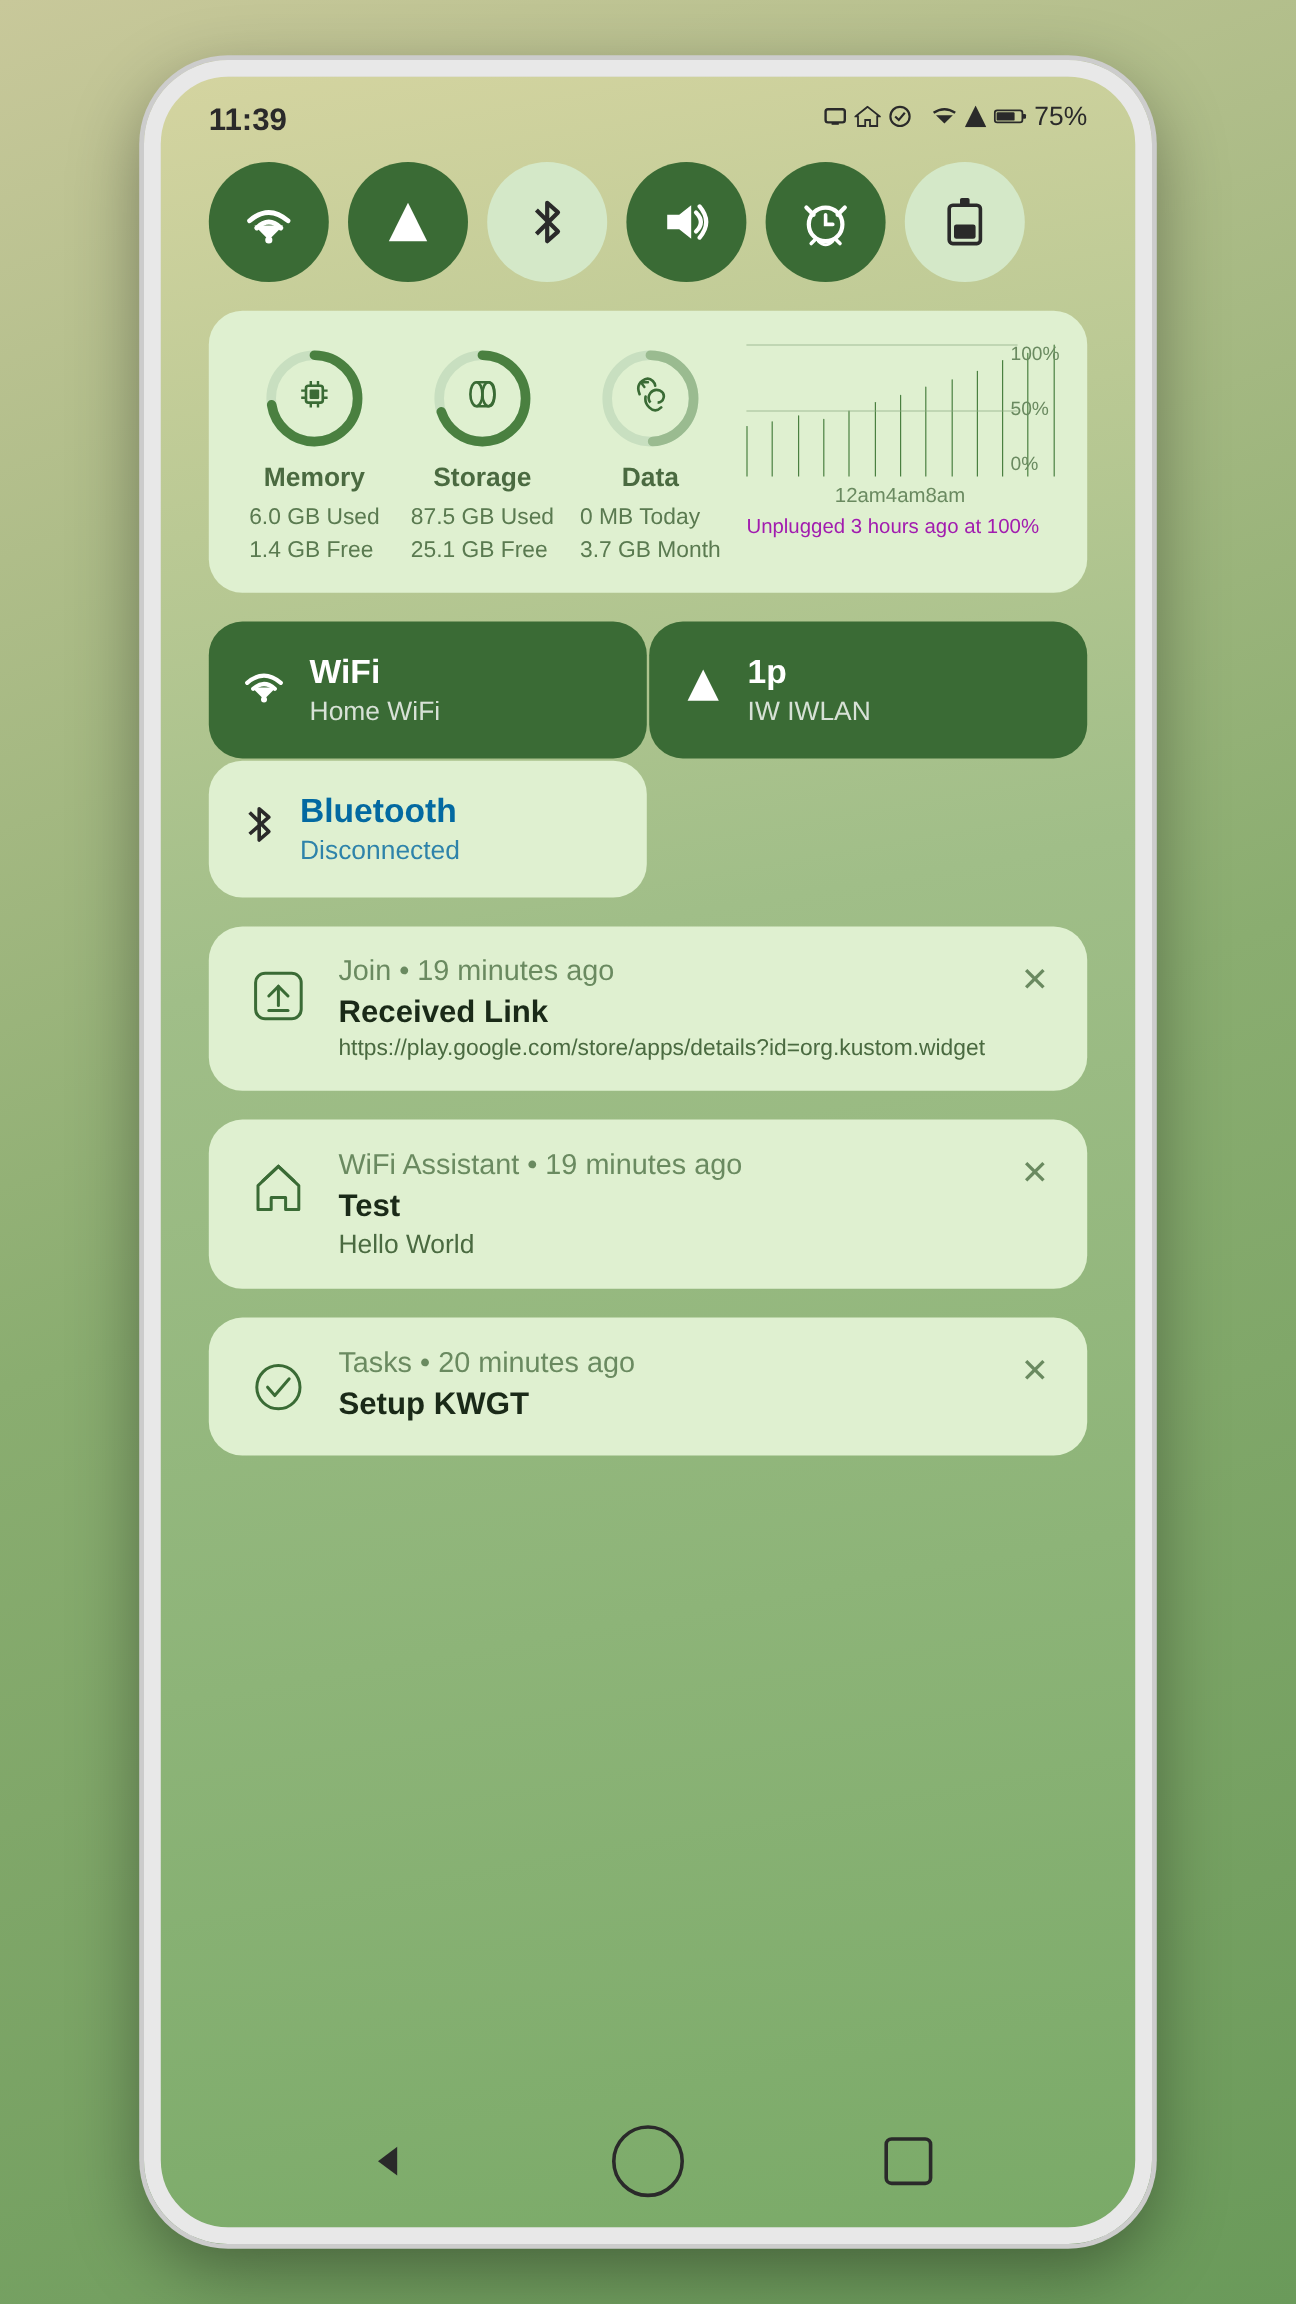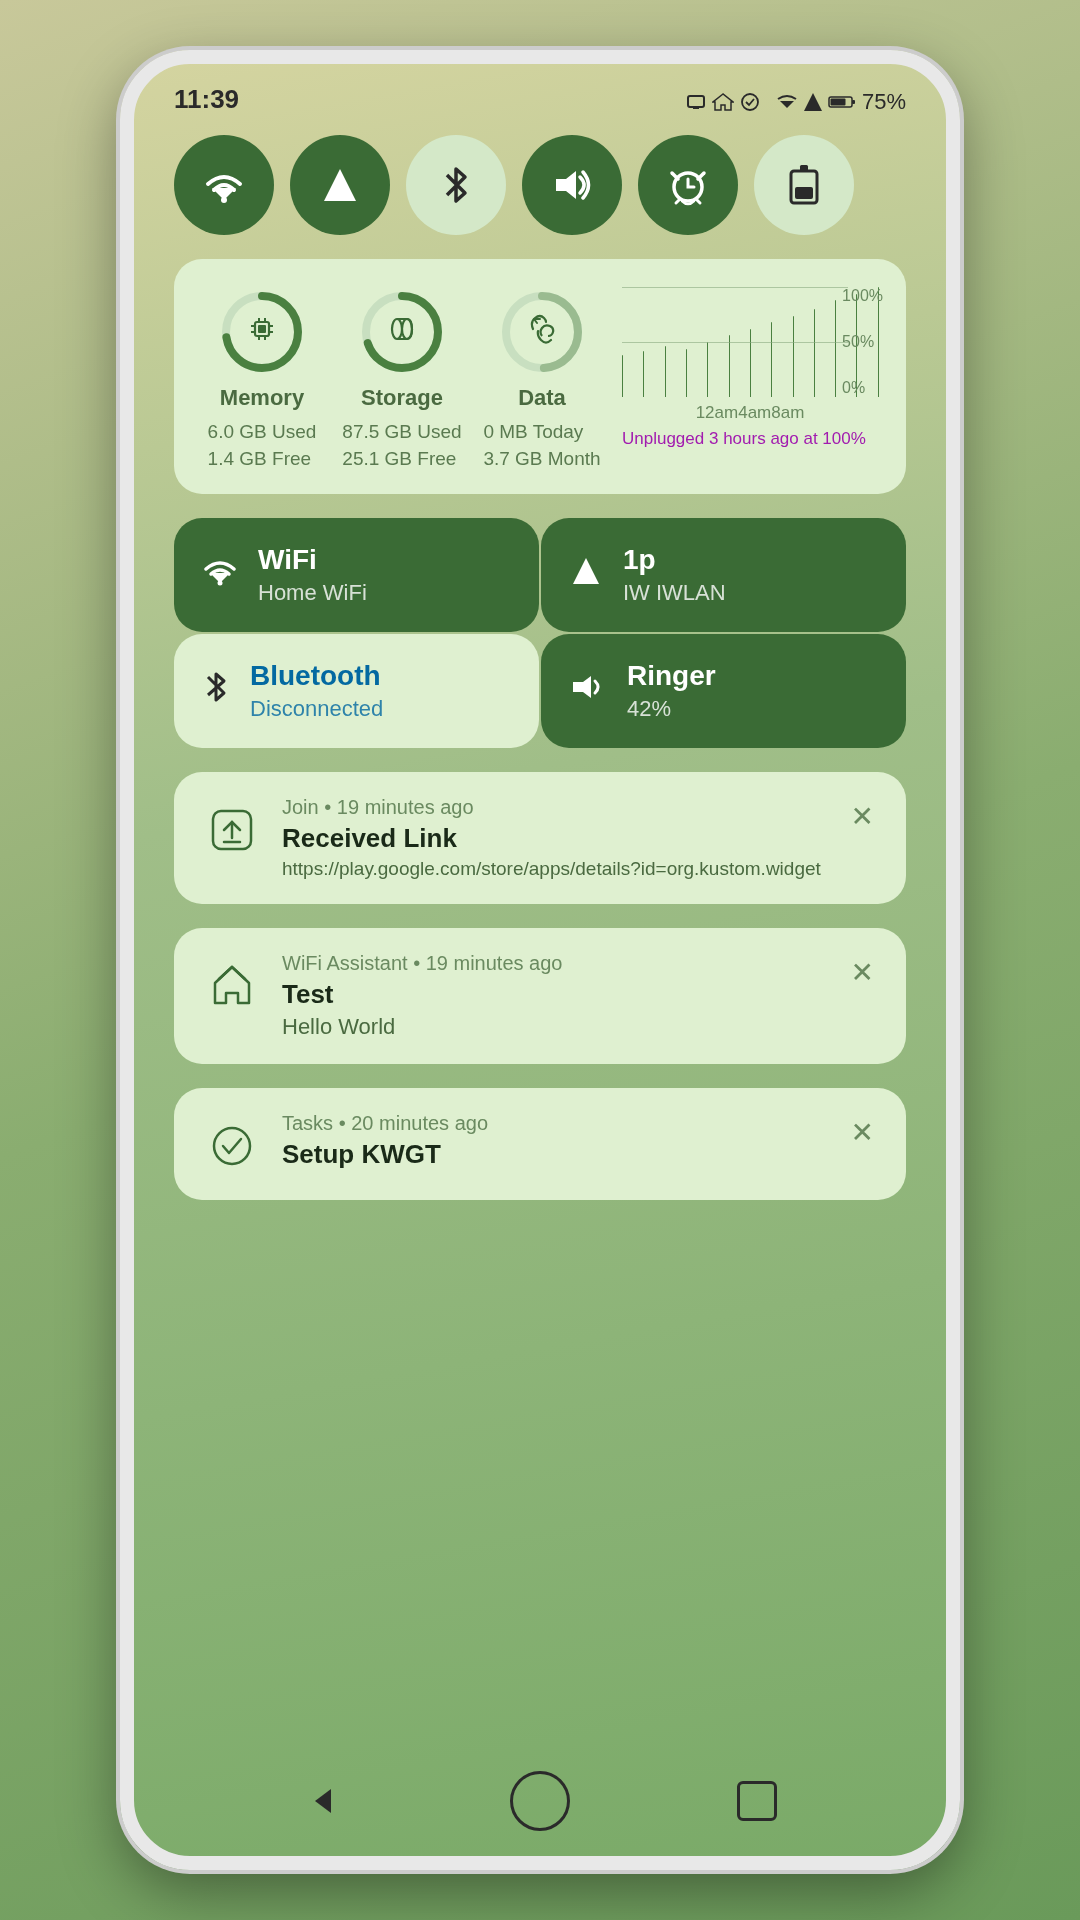"11:39" .status-bar { align-items: flex-end -> flex-start }
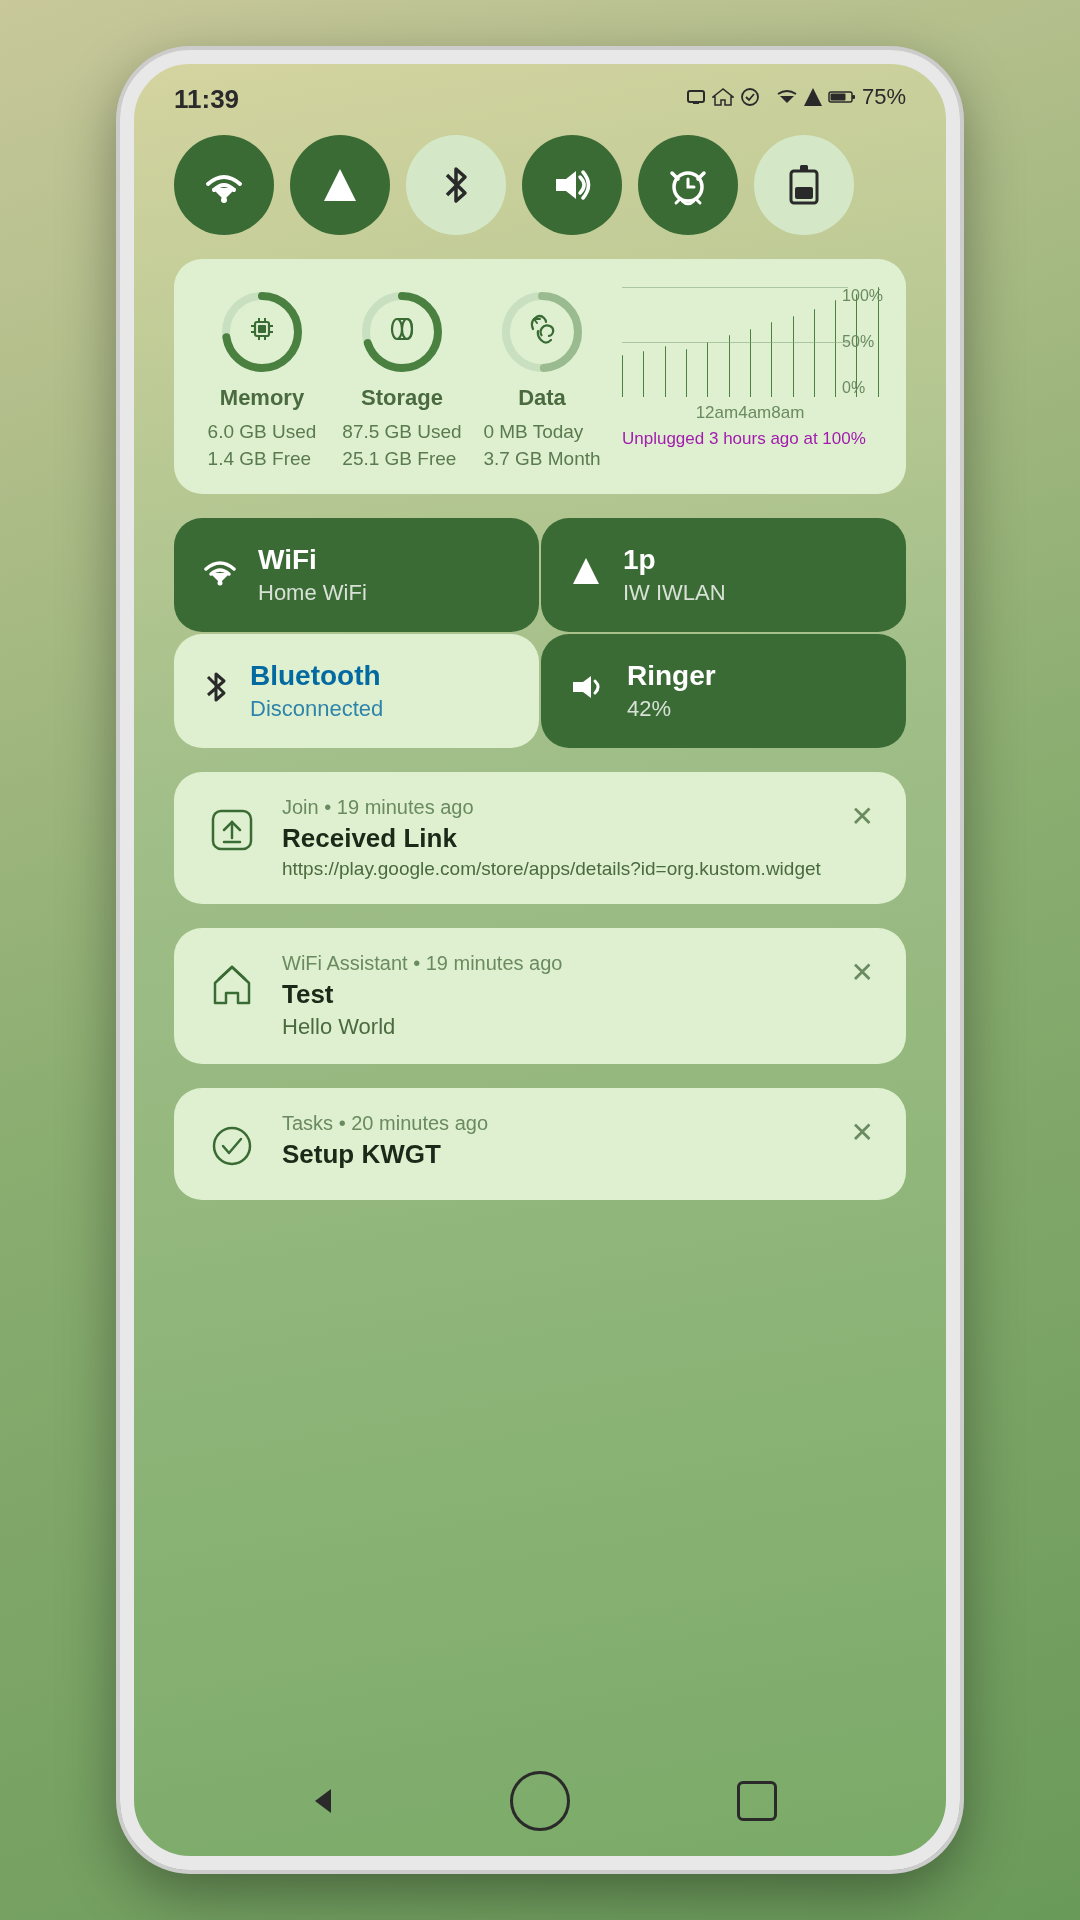"Ringer" div.control-tile { html: <div> <div> <svg> <polygon></polygon> <path></path> </svg> </div> <div> <span>Ringer</span> <span>42%</span> </div> </div> -> none }
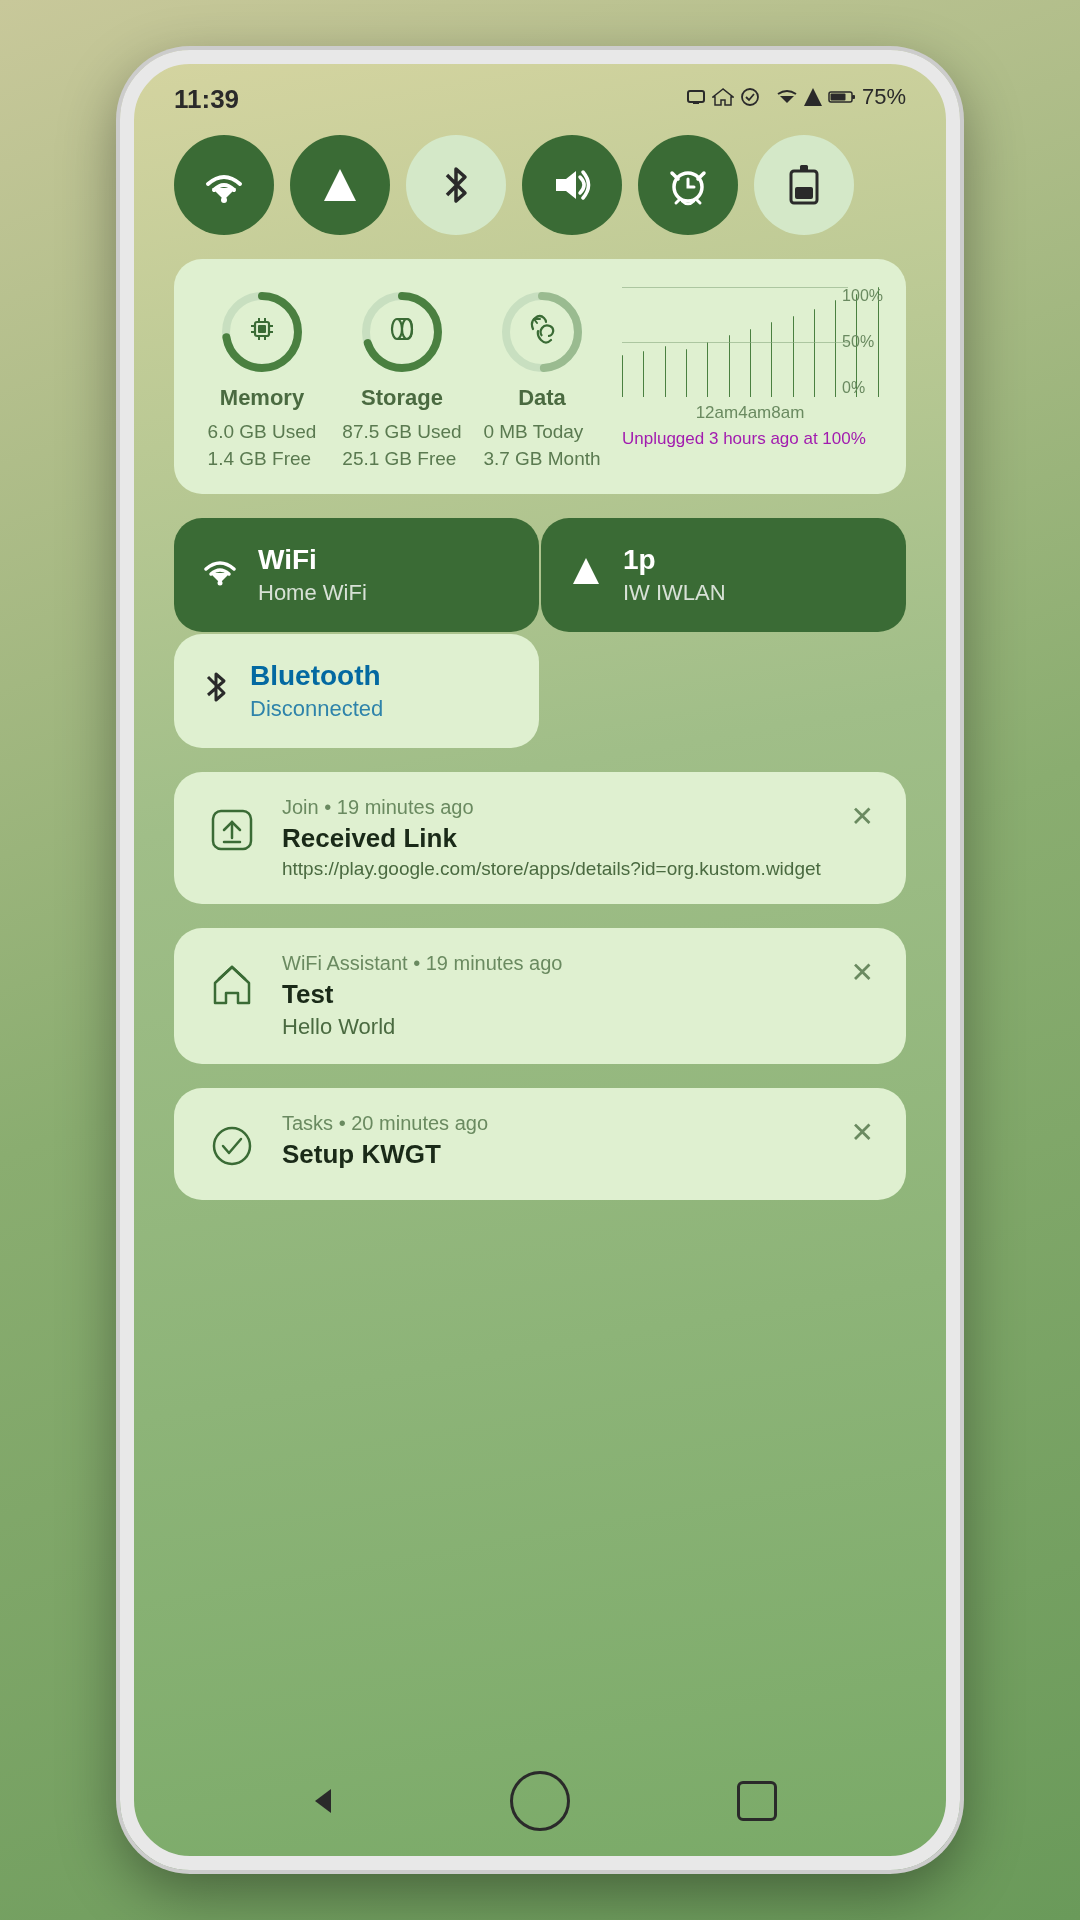"Join • 19 minutes ago" .notif-header { font-size: 20px -> 24px }
